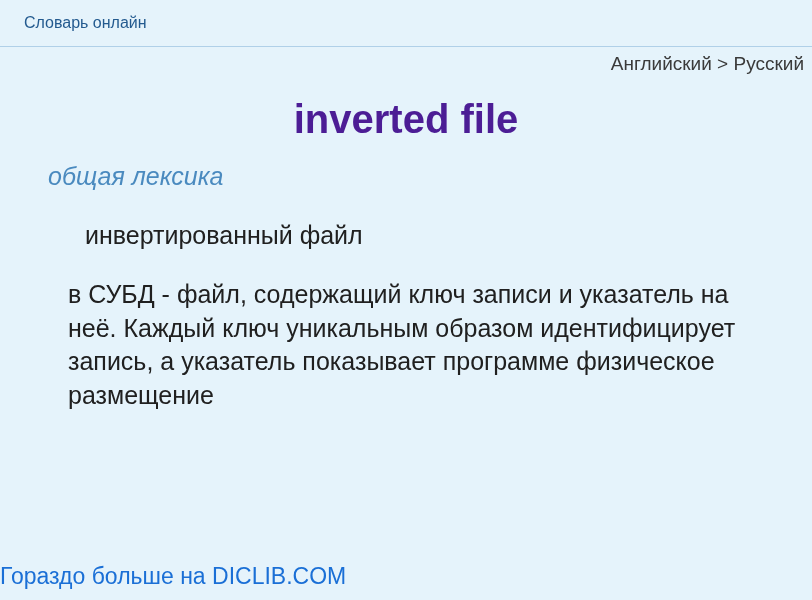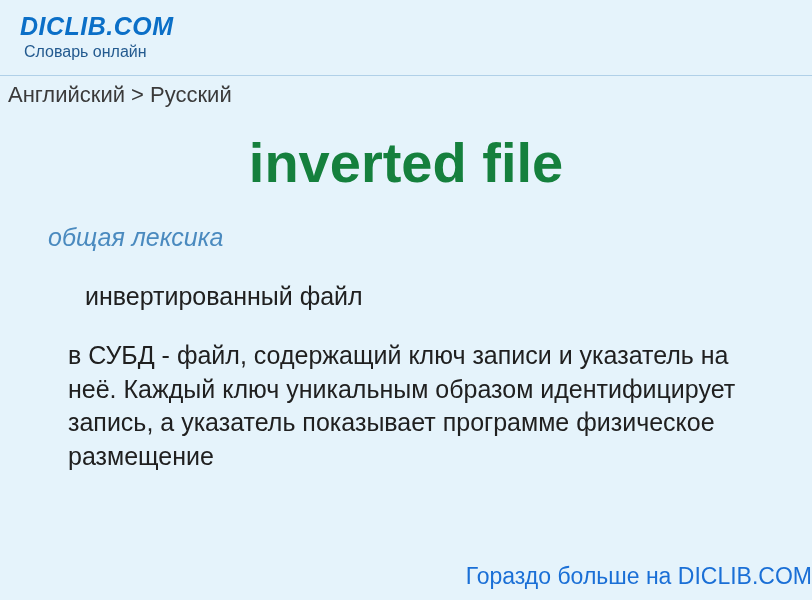"DICLIB.COM" div.logo { html: <div>DICLIB.COM</div> -> none }
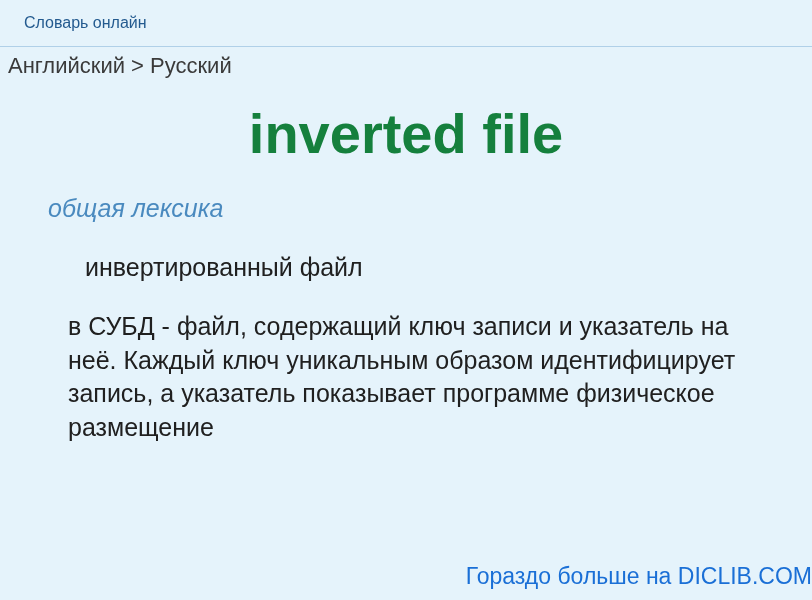"Английский > Русский" .breadcrumb { font-size: 22px -> 19px; text-align: none -> right }
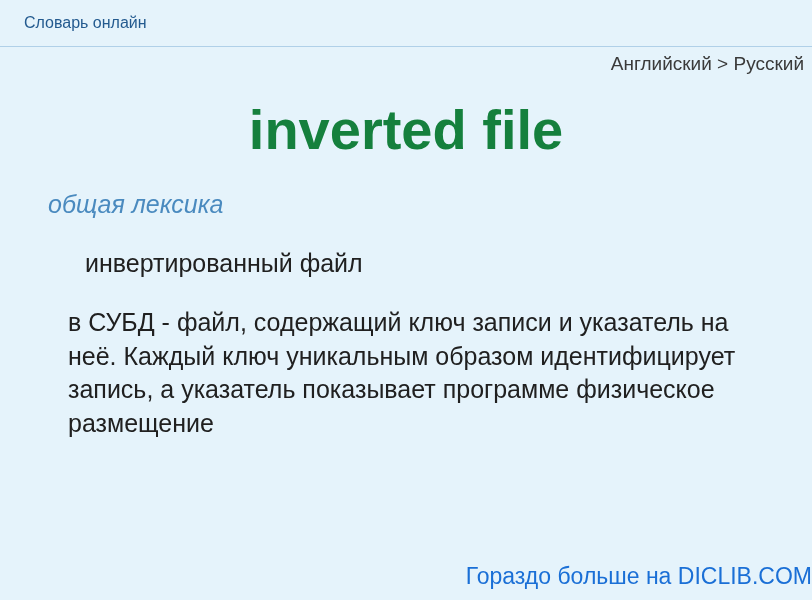"inverted file" .term { color: #15803d -> #4c1d95; font-size: 56px -> 40px; margin-bottom: 28px -> 20px }
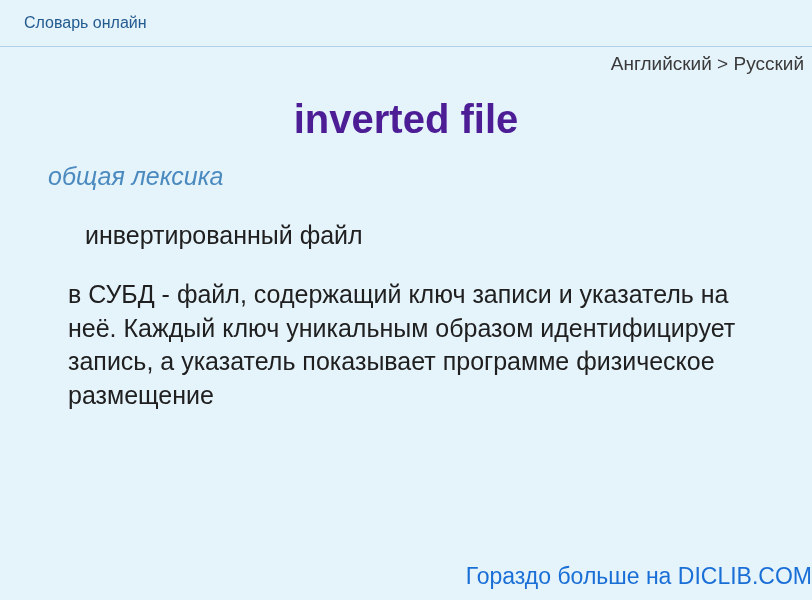"Гораздо больше на DICLIB.COM" .footer-link { text-align: right -> left }
